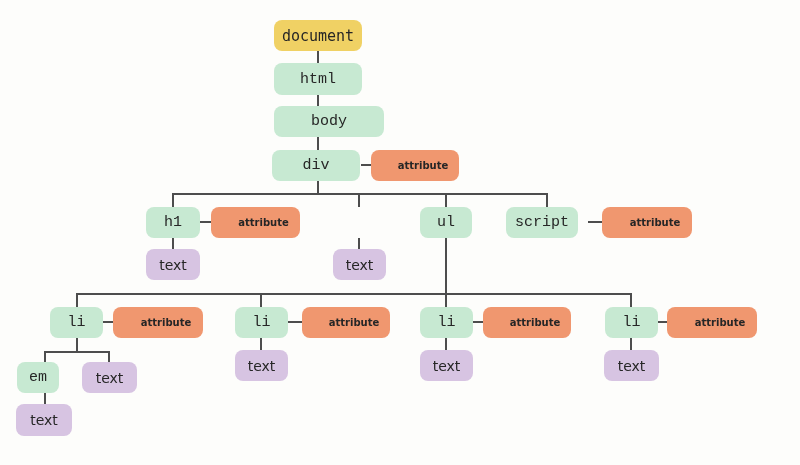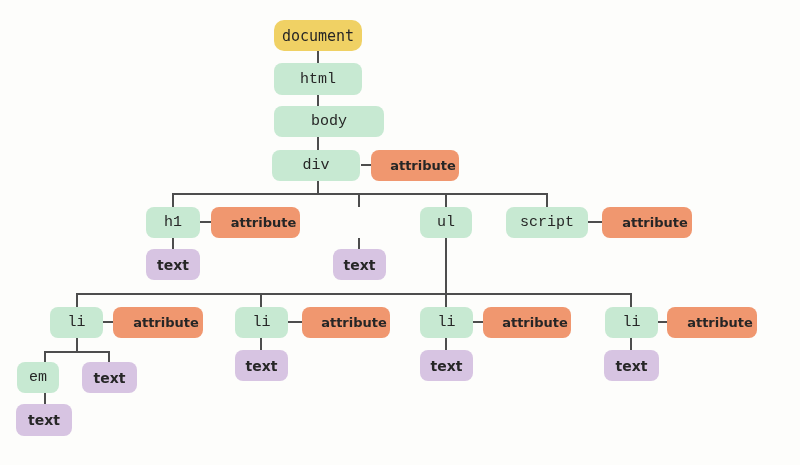"document" div.node { border-radius: 10px -> none }
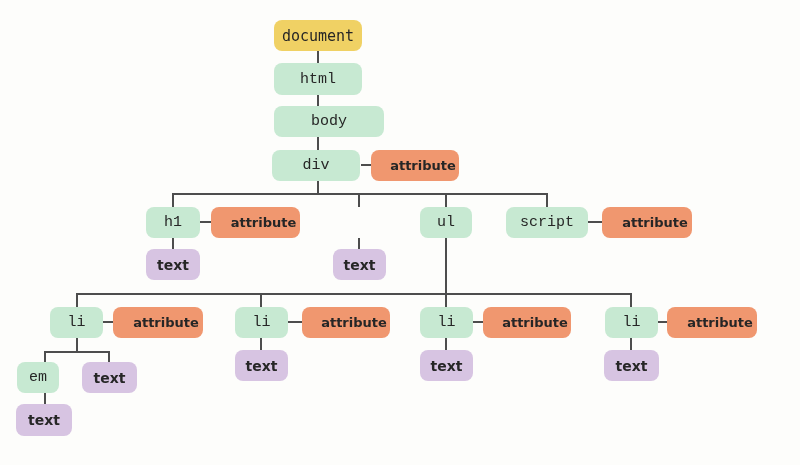"attribute" .attr { font-size: 13px -> 10px }
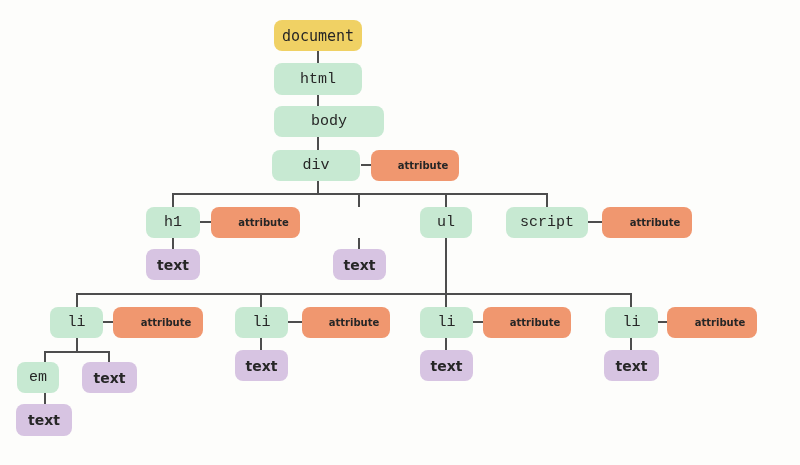"script" div.node { width: 82px -> 72px }
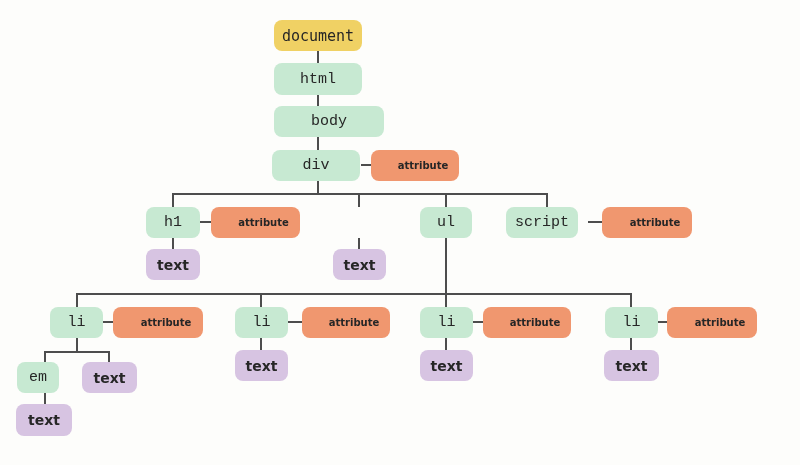"text" .txt { font-weight: 700 -> 400 }
